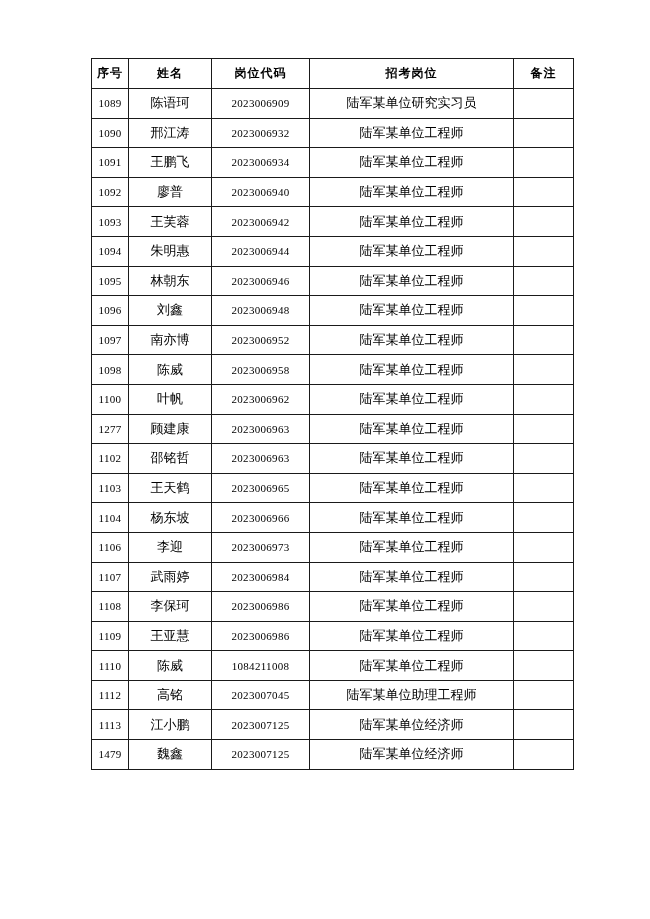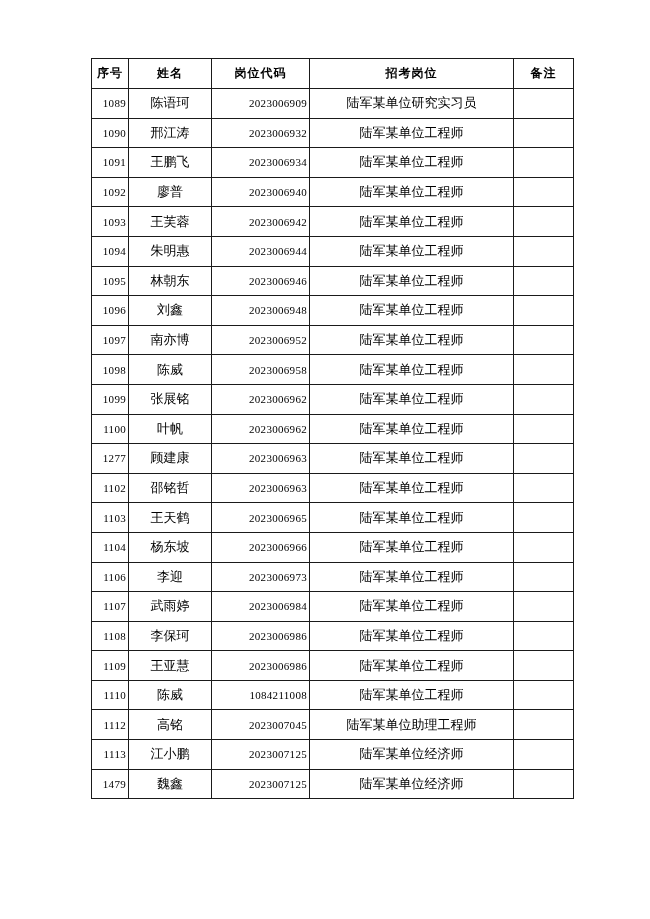"1089" table.roster td.num { text-align: right -> none }
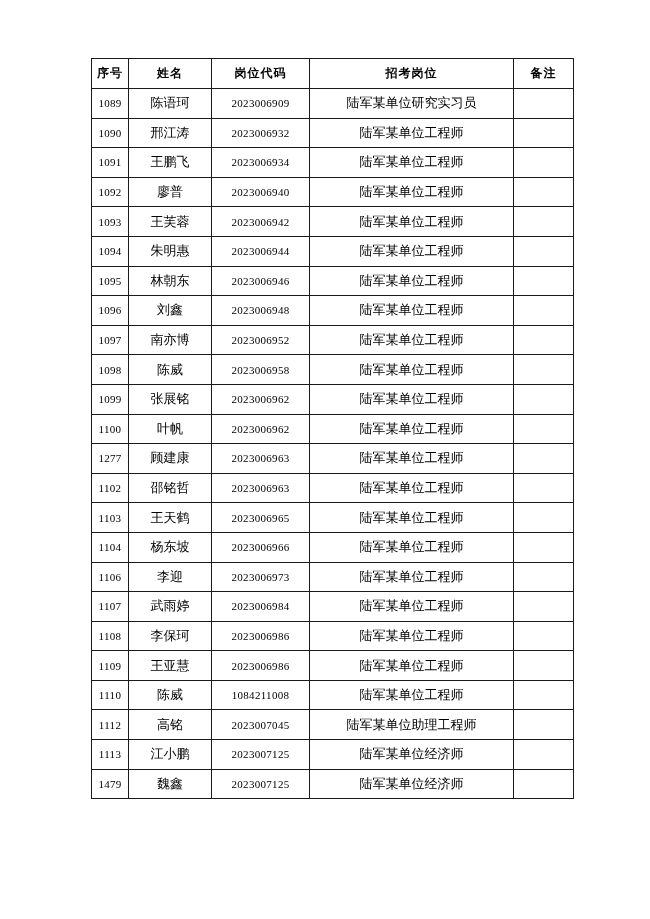"1099" tr { html: <tr> <td>1099</td> <td>张展铭</td> <td>2023006962</td> <td>陆军某单位工程师</td> <td></td> </tr> -> none }
